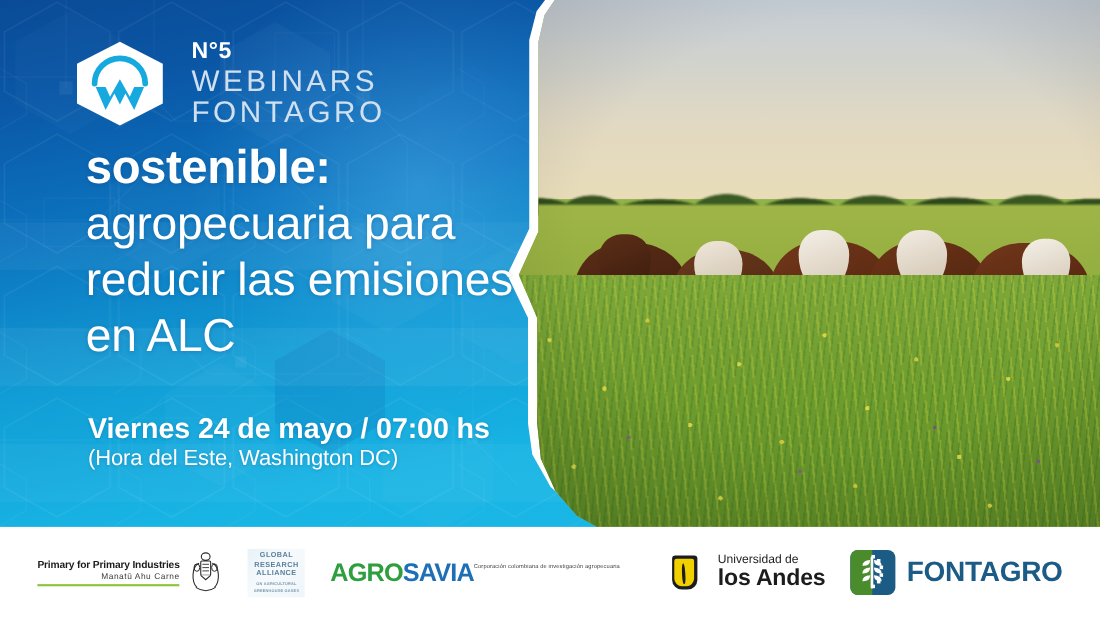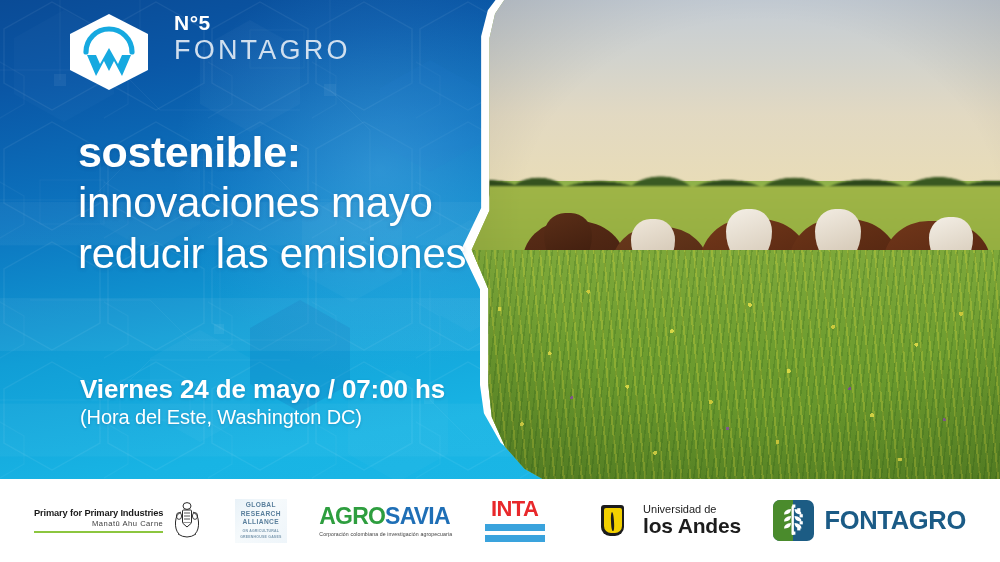"N°5" .brand { top: 12px -> 36px }
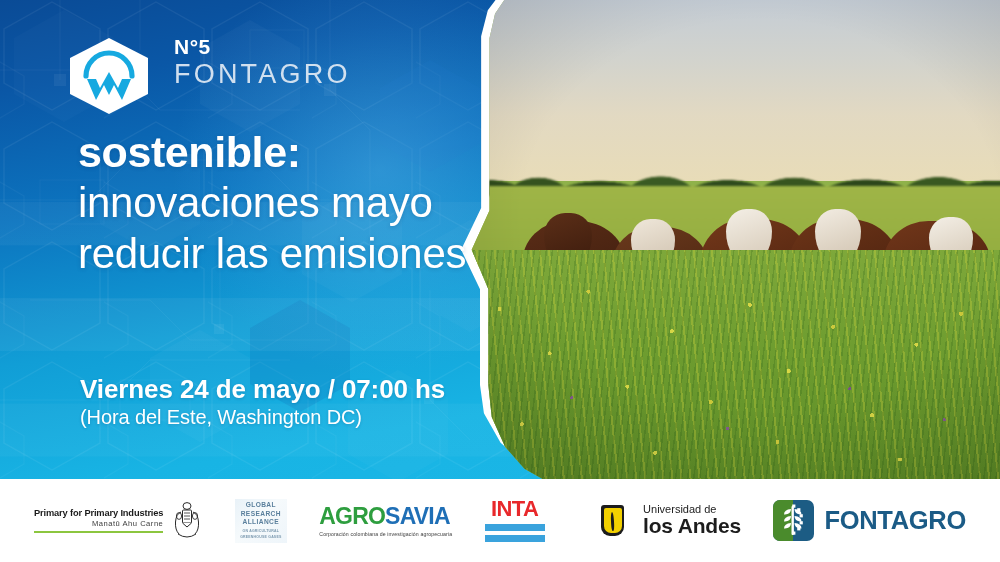"WEBINARS" div.brand-w1 { html: none -> <div>WEBINARS</div> }
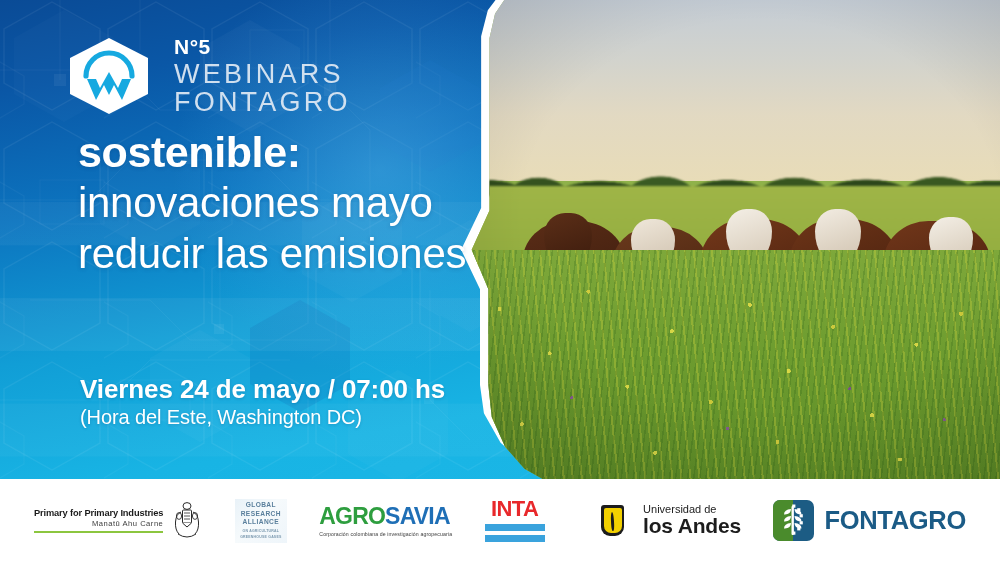"innovaciones mayo" div.h-light { text: innovaciones mayo -> agropecuaria para }
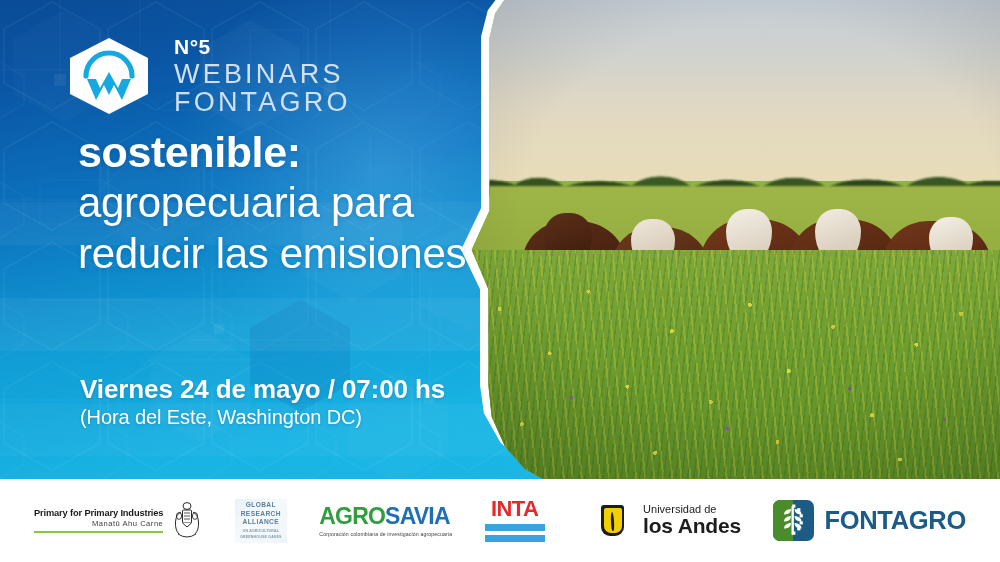"en ALC" div.h-light { html: none -> <div>en ALC</div> }
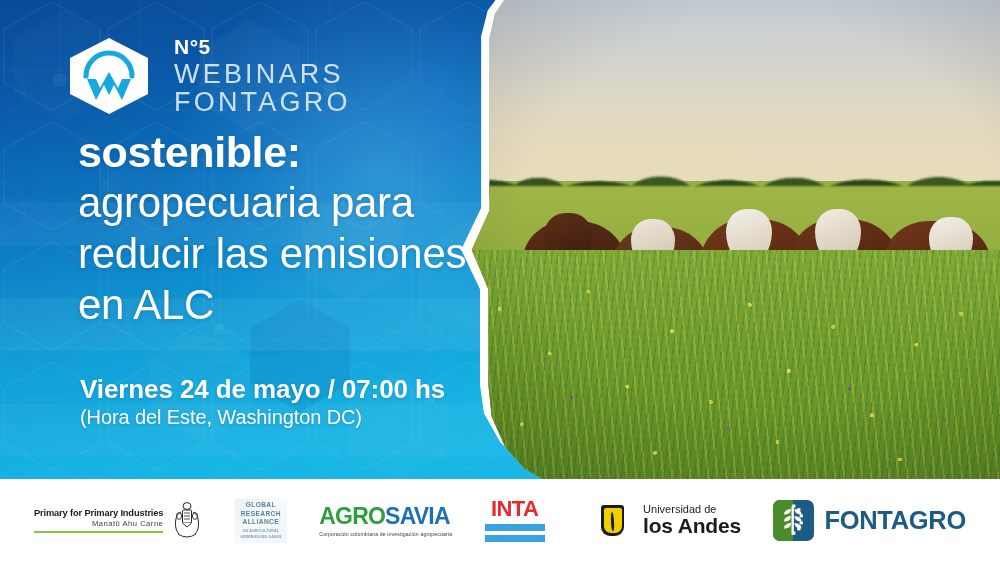"AGROSAVIA" div.logo { flex-direction: column -> row }
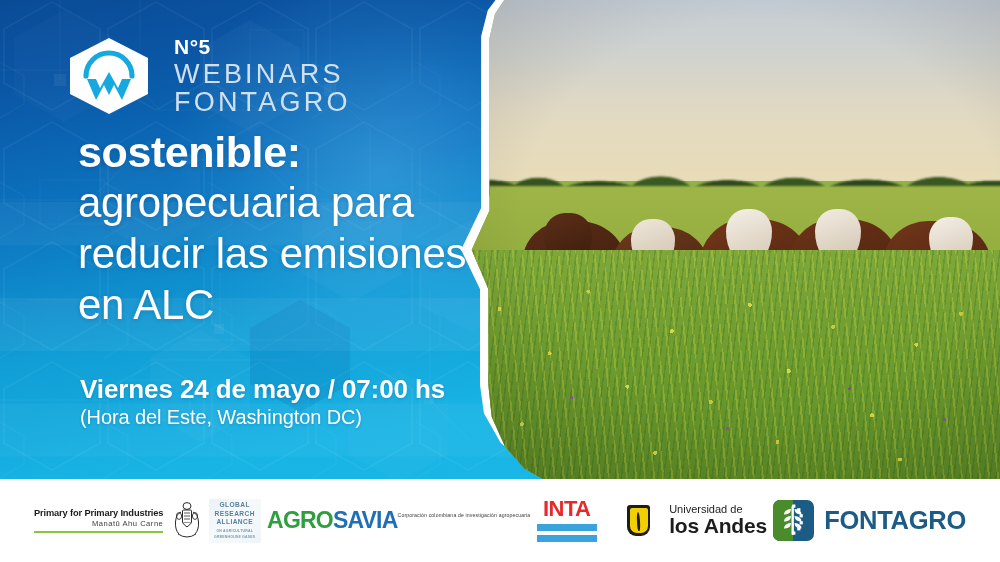"INTA" div.logo { html: <div> <div>INTA</div> <div></div> <div></div> </div> -> none }
